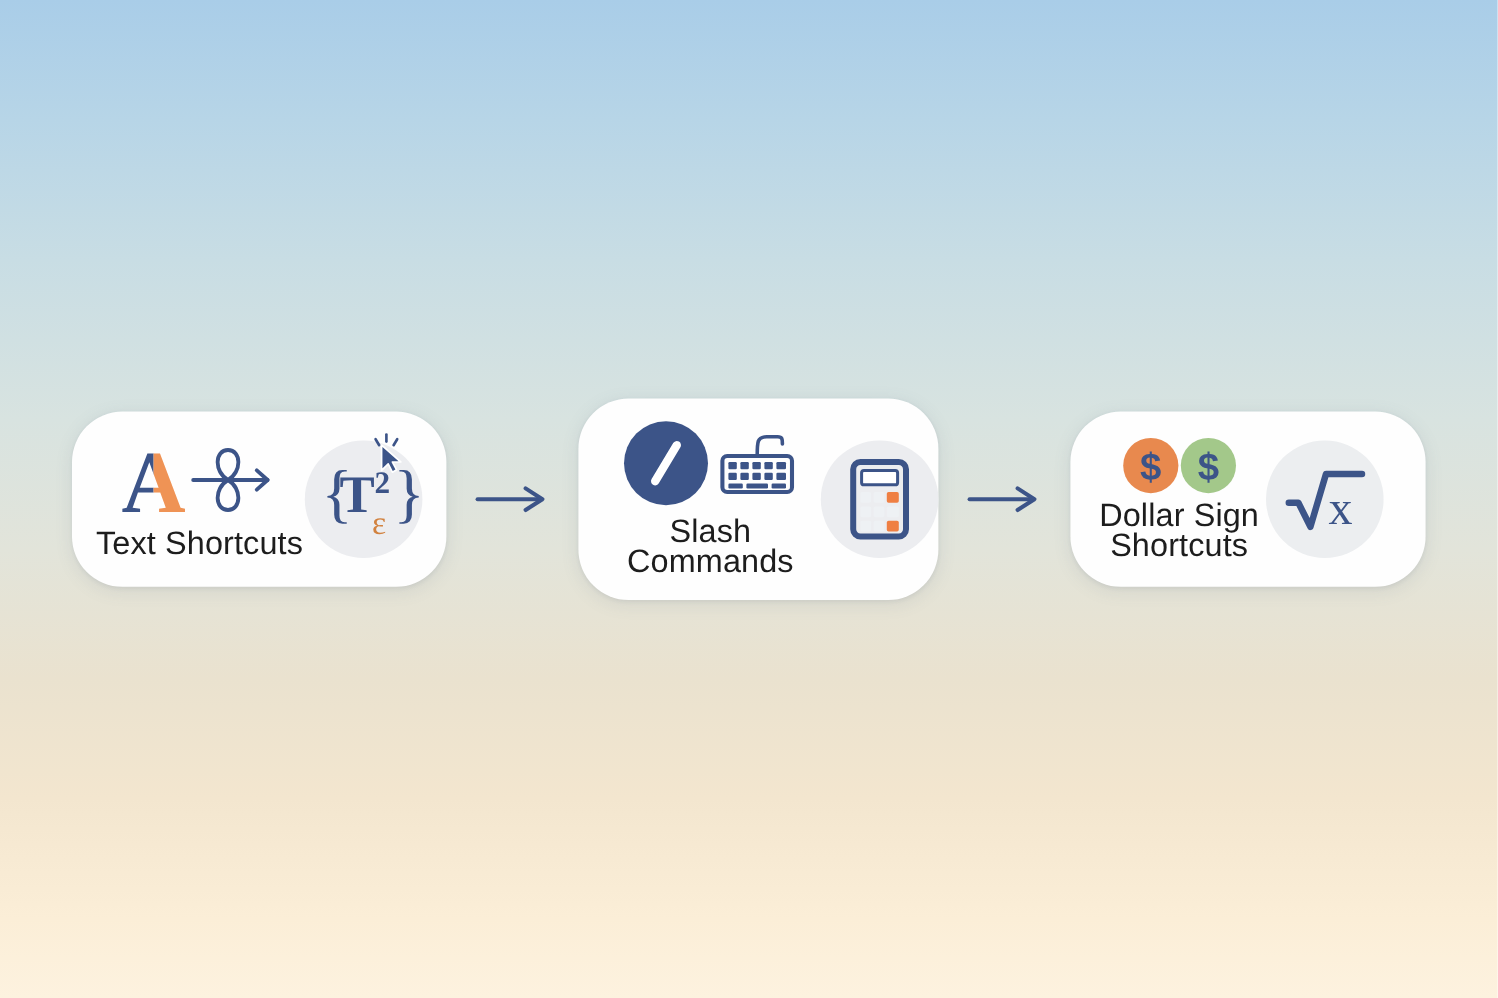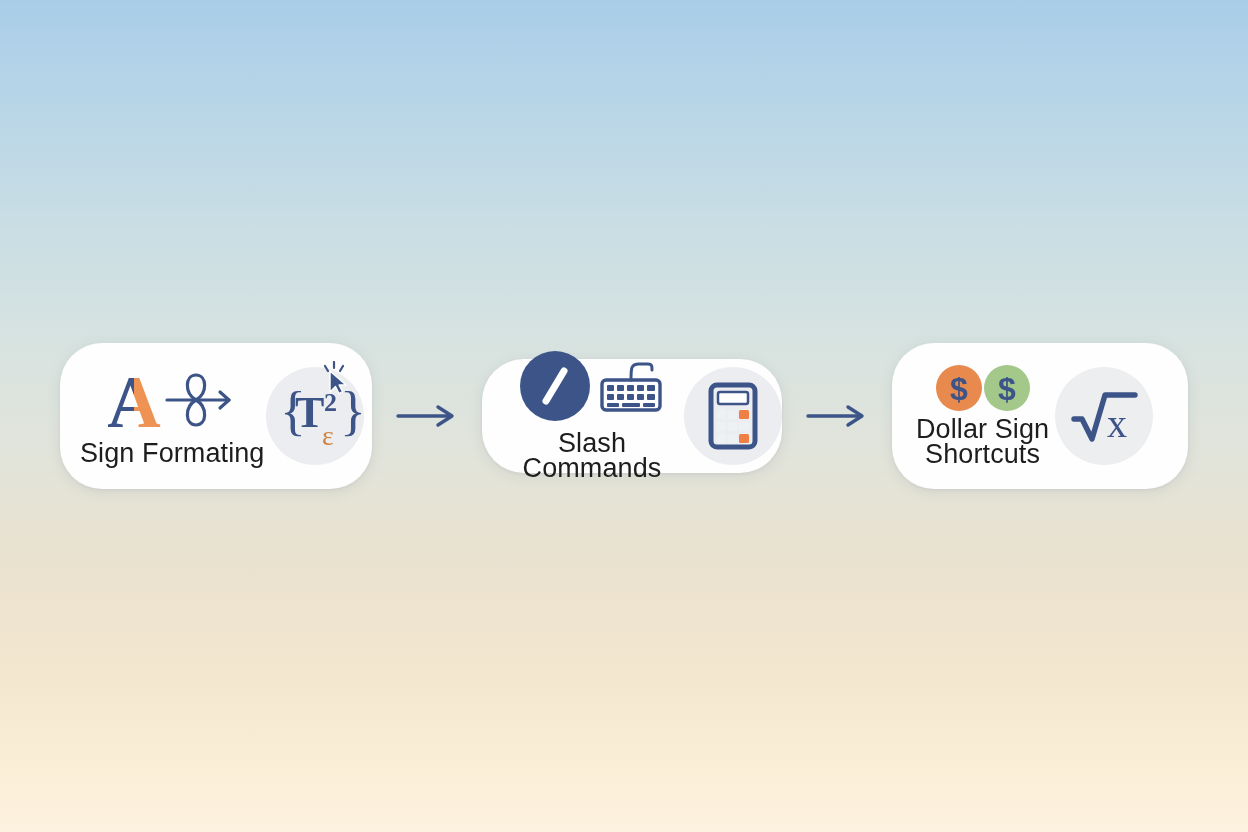"Sign Formating" div.card-label { text: Sign Formating -> Text Shortcuts }
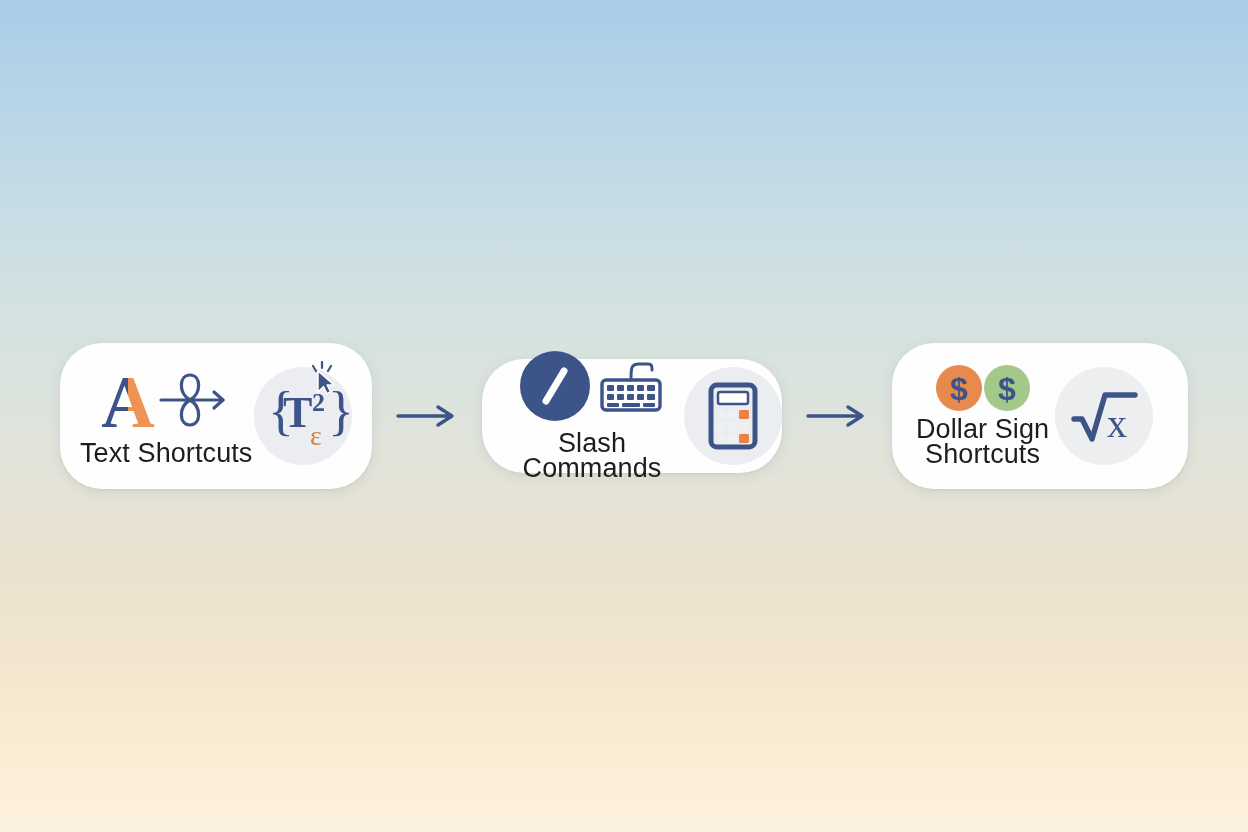"Slash Commands" #card-slash-commands { height: 114px -> 168px }
